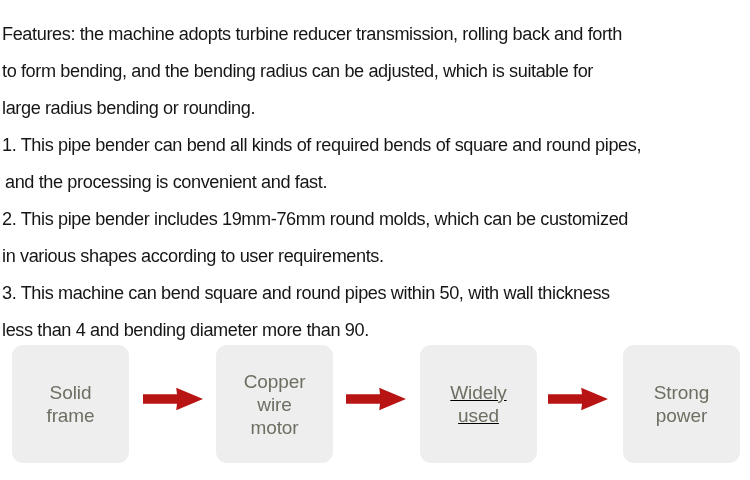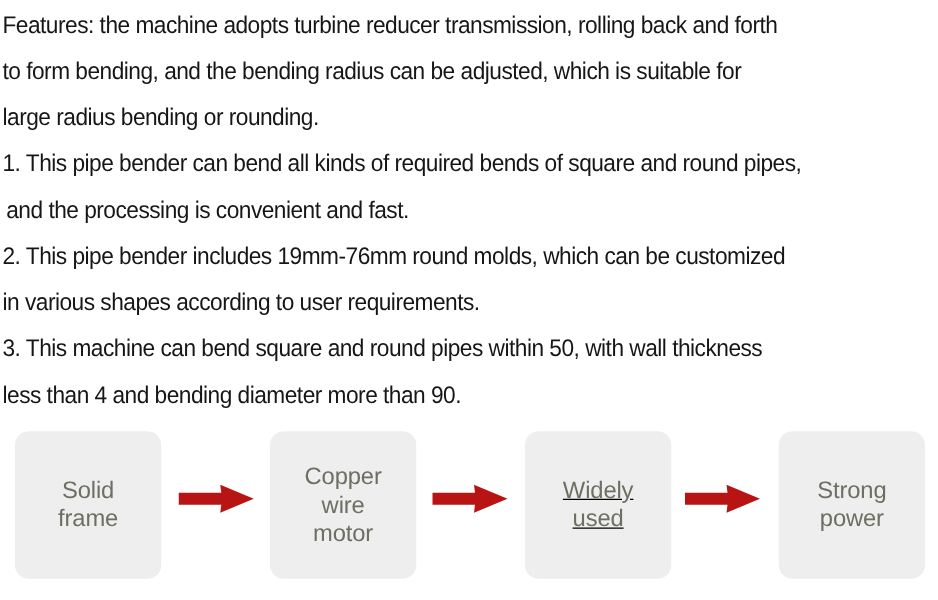"Features: the machine adopts turbine" #description-block { top: 0px -> 13px }
